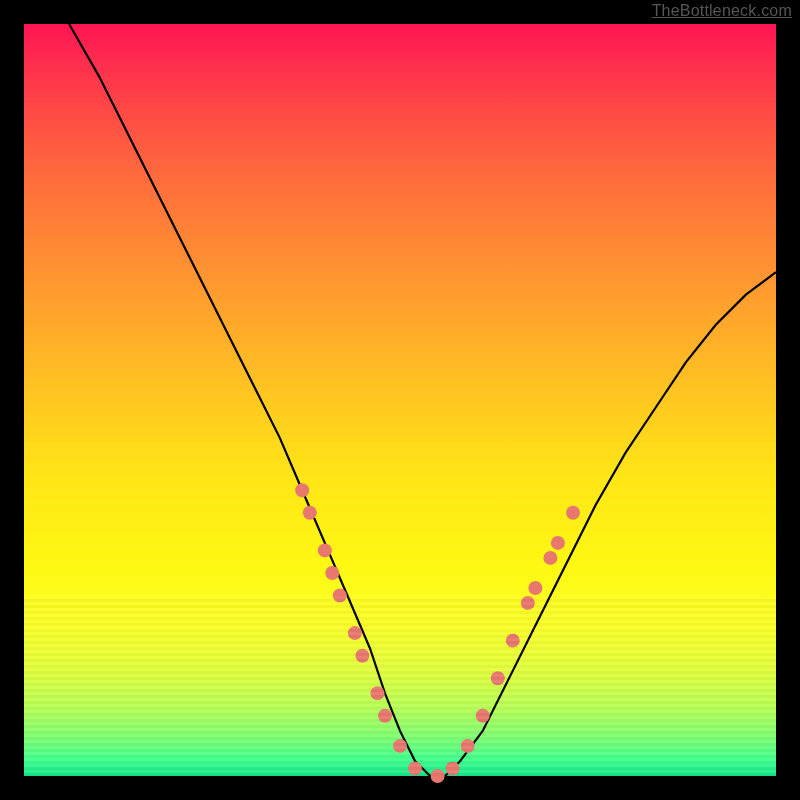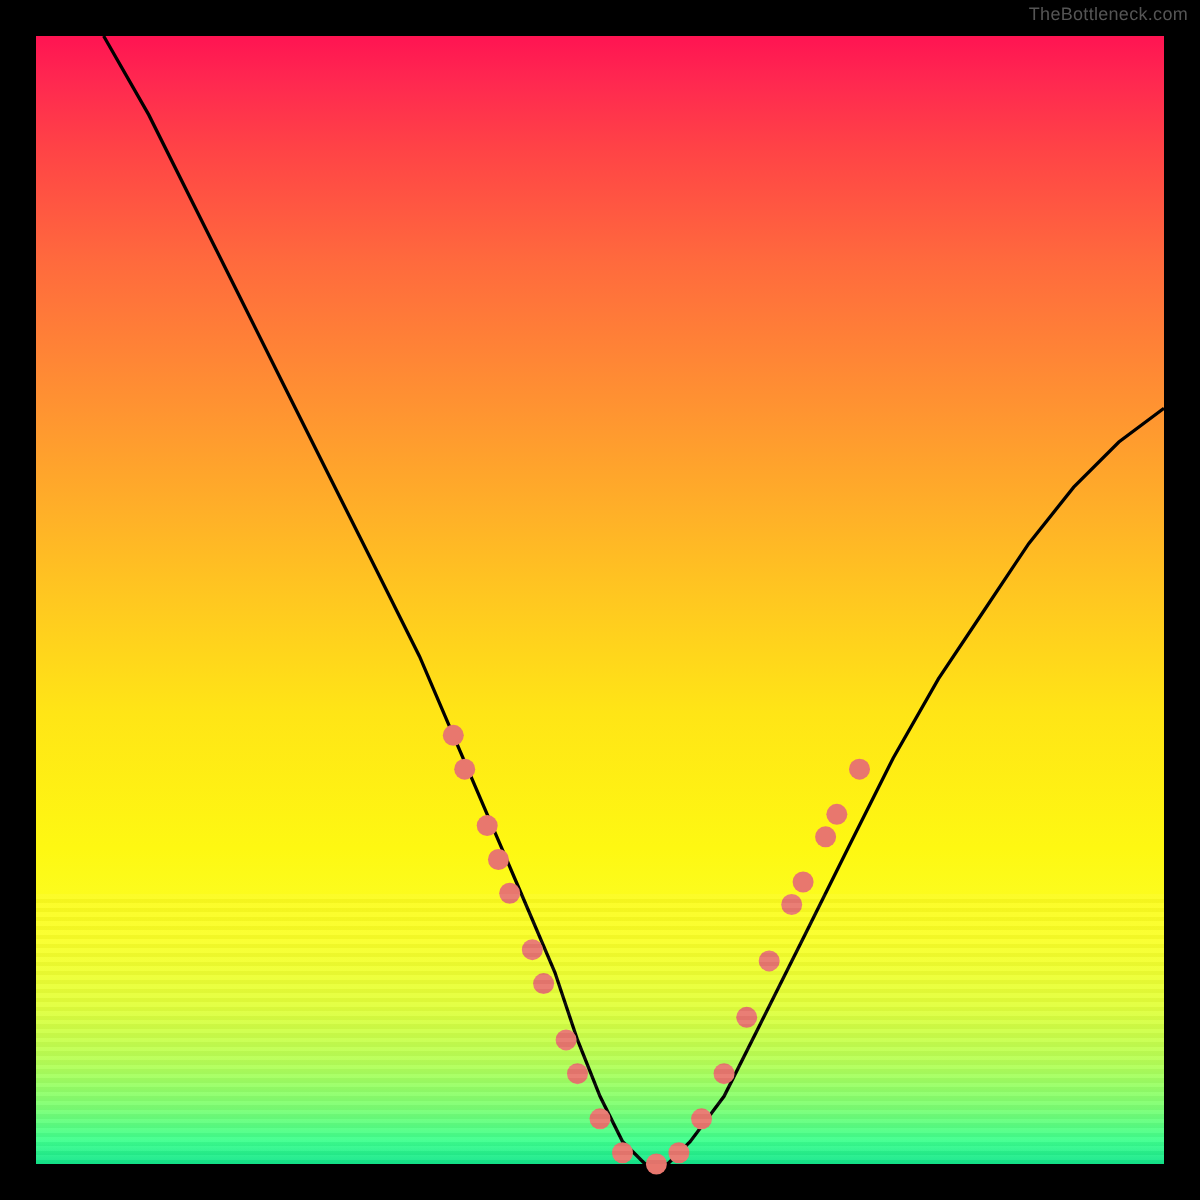"TheBottleneck.com" .watermark { font-size: 12px -> 16px; text-decoration: none -> underline }
